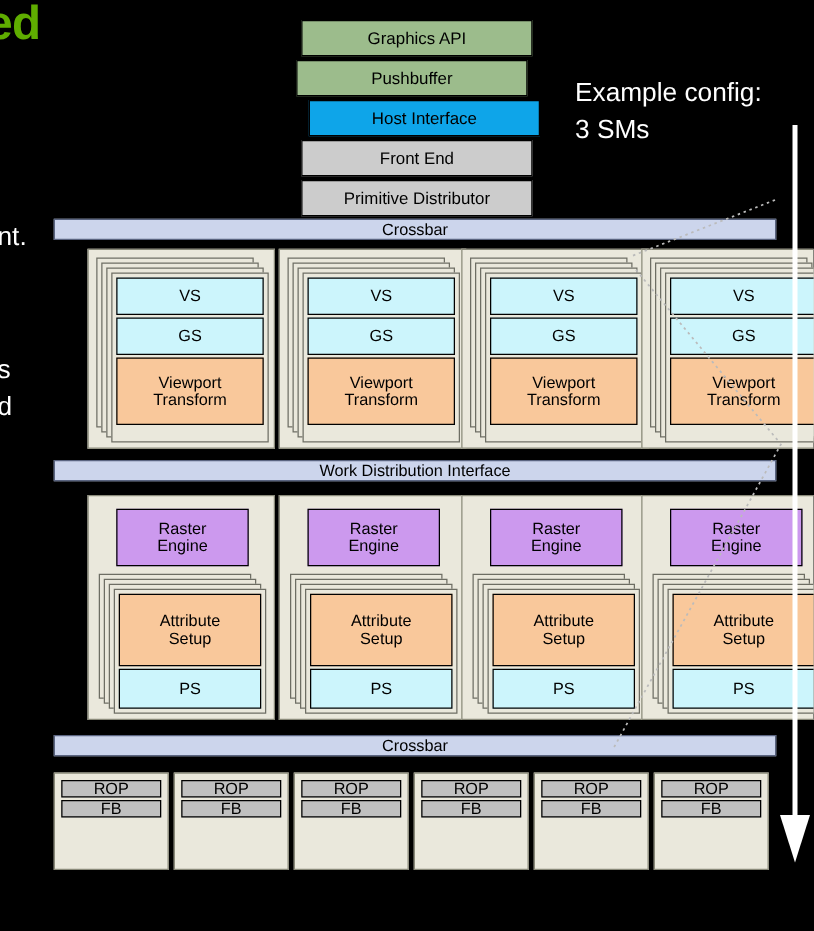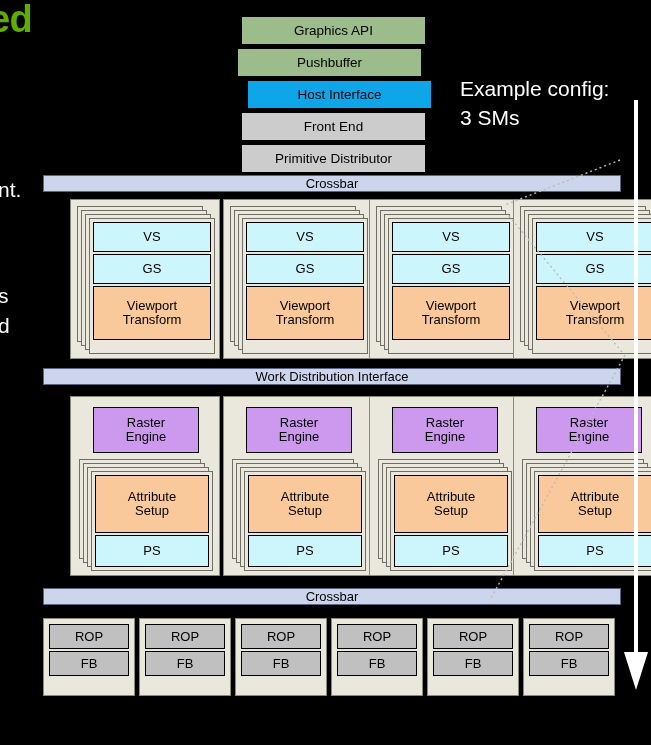"Example config:" .config-note { margin-top: 14px -> none }
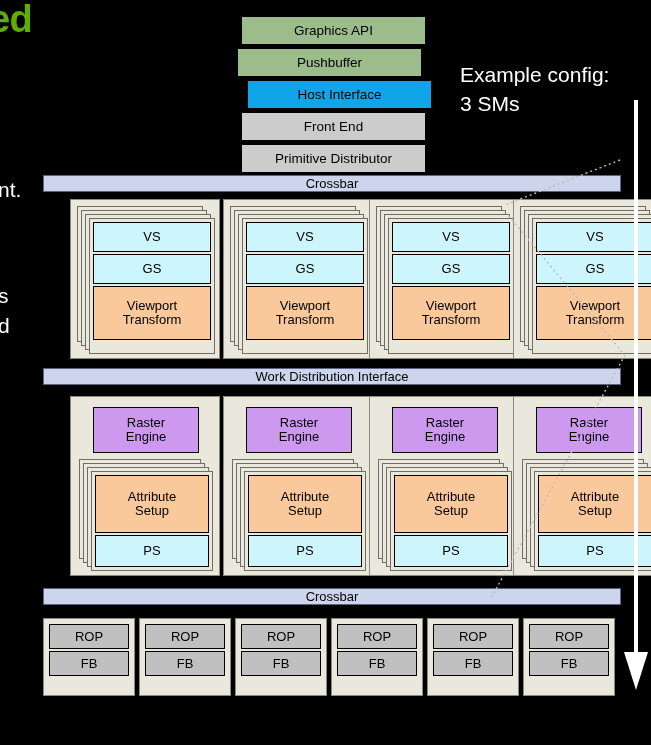"ROP" .memcol .unit { height: 25px -> 14px }
